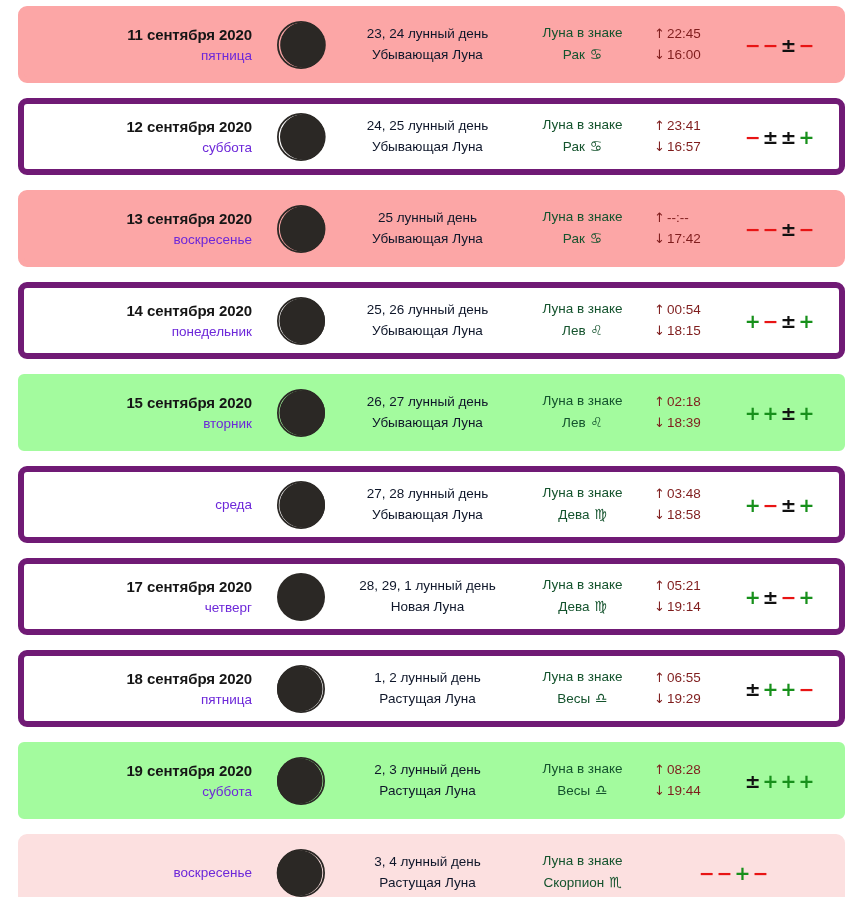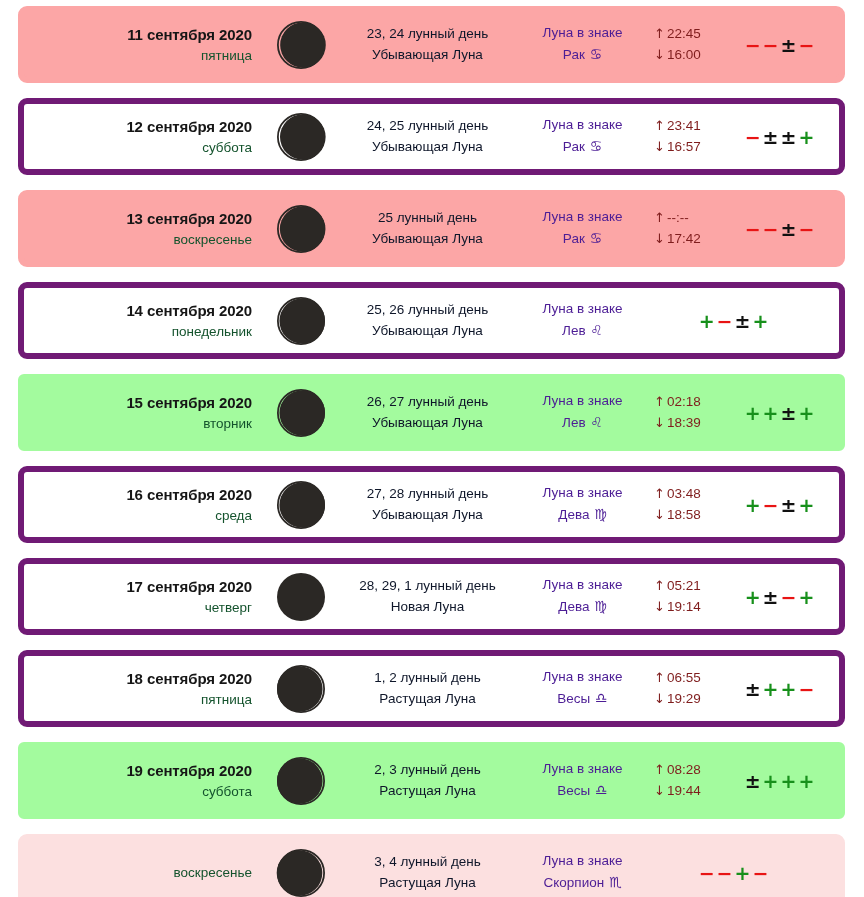"Луна в знаке" .col-zodiac { color: #4c1d95 -> #14532d }
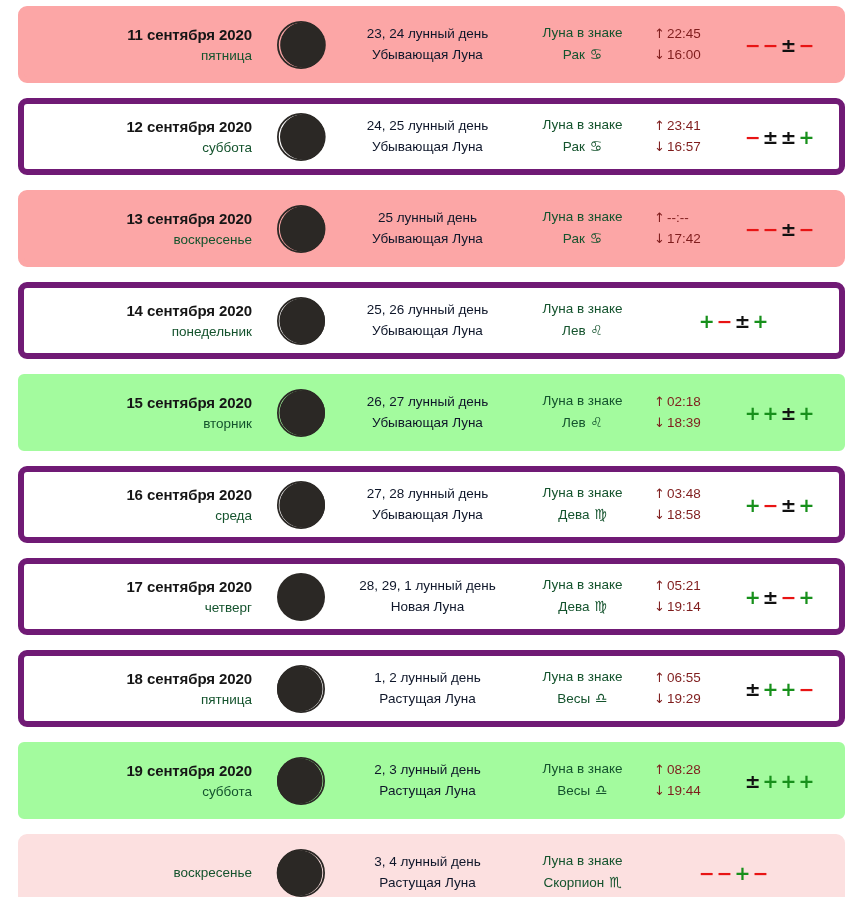"пятница" .date-weekday { color: #14532d -> #6d28d9 }
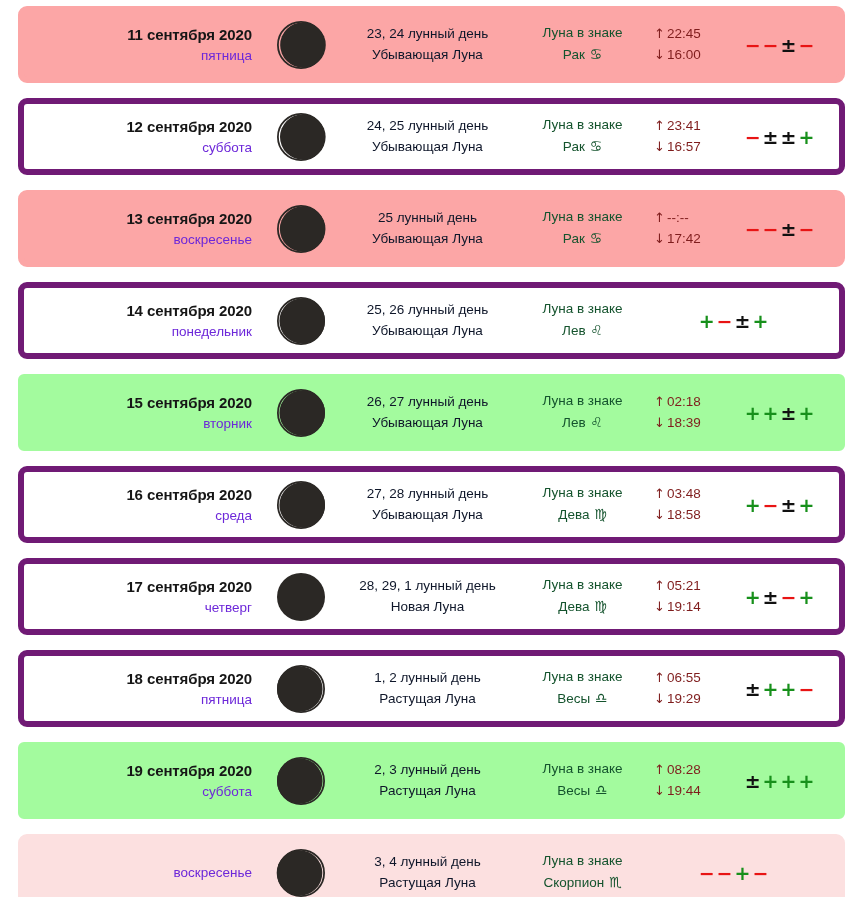"↑ 00:54" div.col-times { html: none -> <div> <div><span>↑</span><span>00:54</span></div> <div><span>↓</span><span>18:15</span></div> </div> }
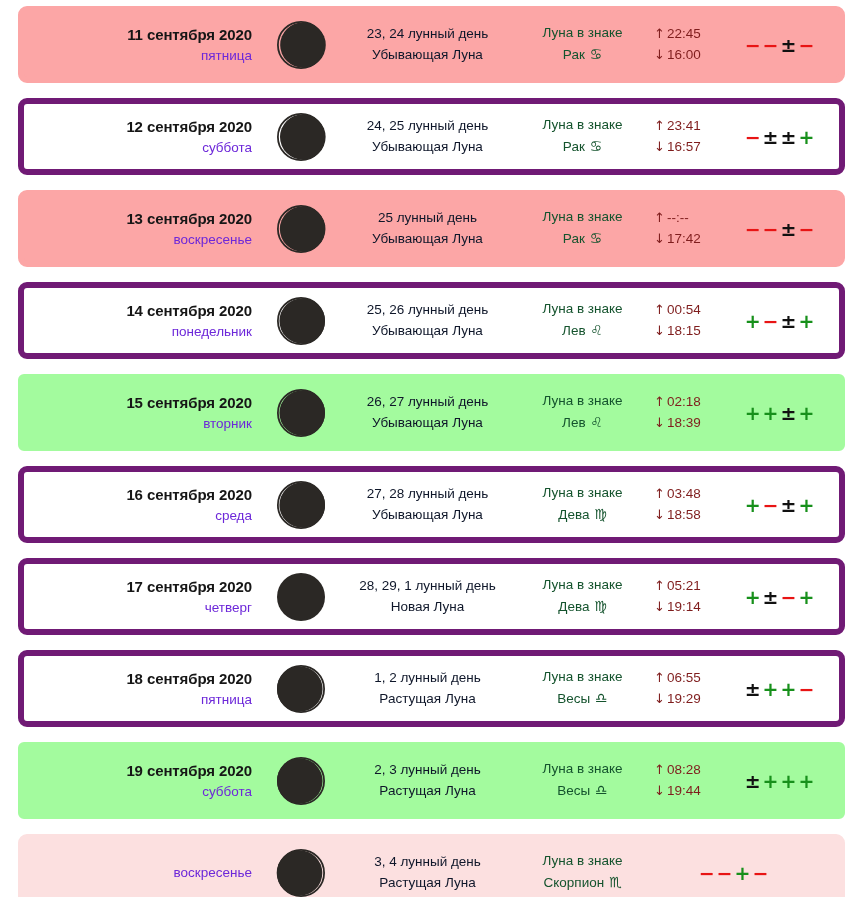"16 сентября 2020" div.date-main { html: <div>16 сентября 2020</div> -> none }
